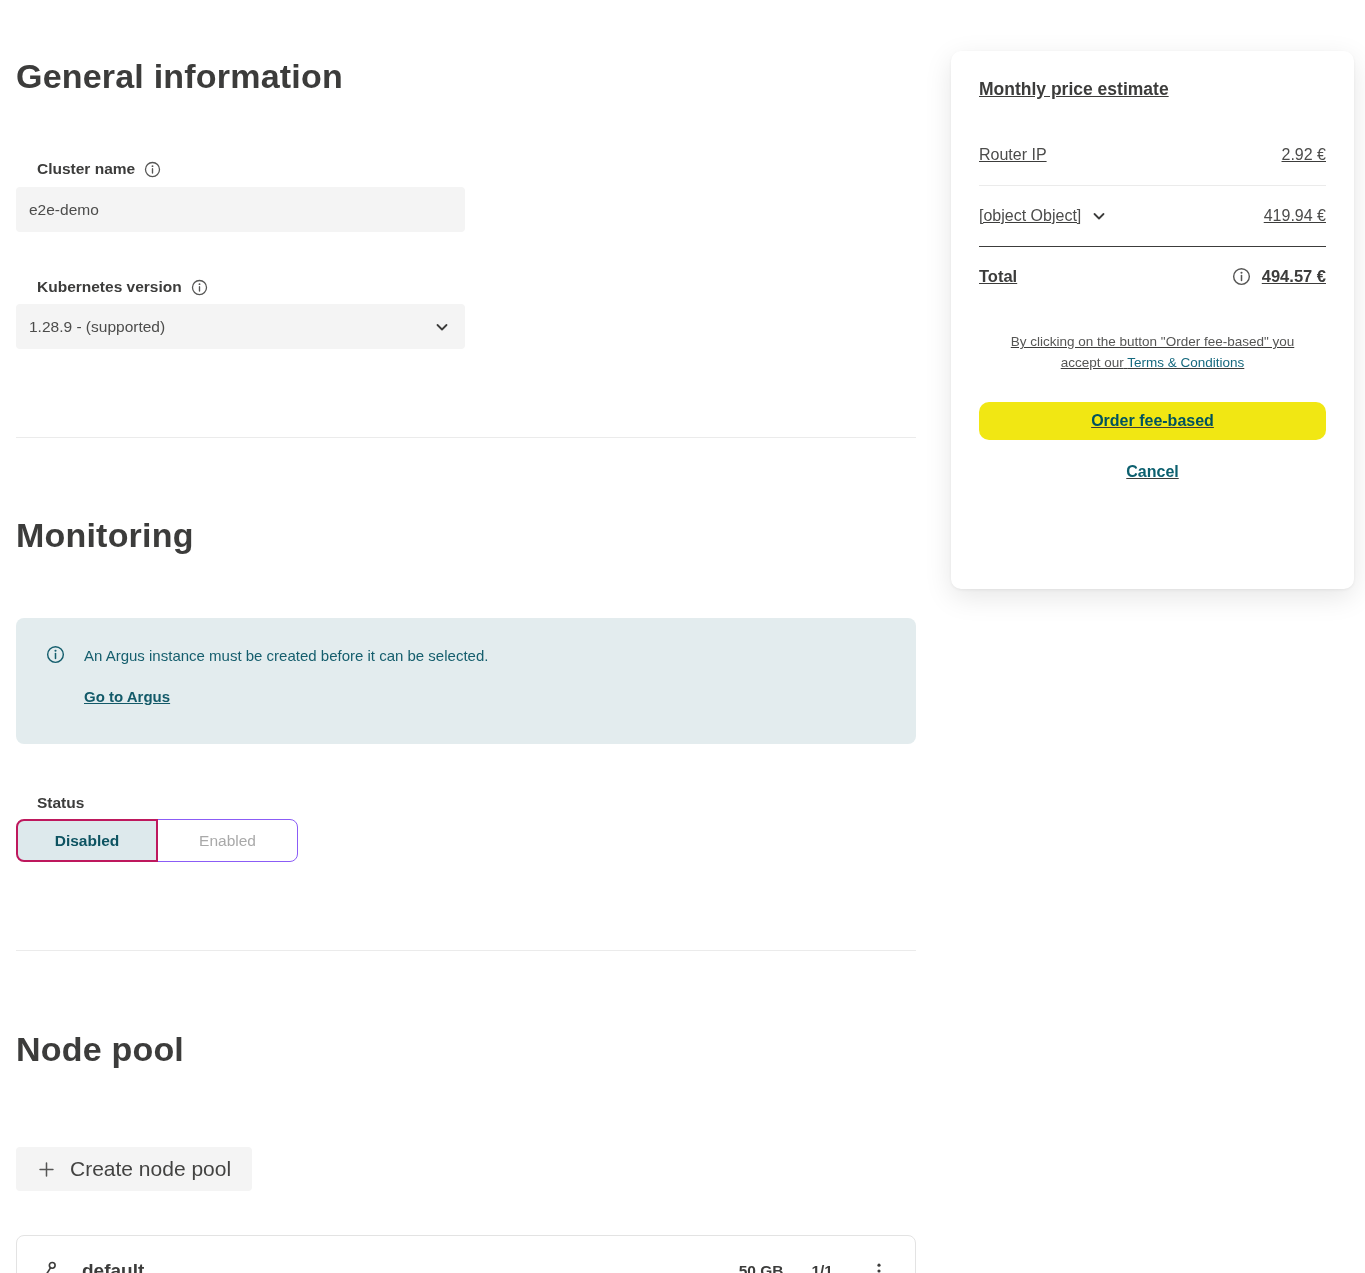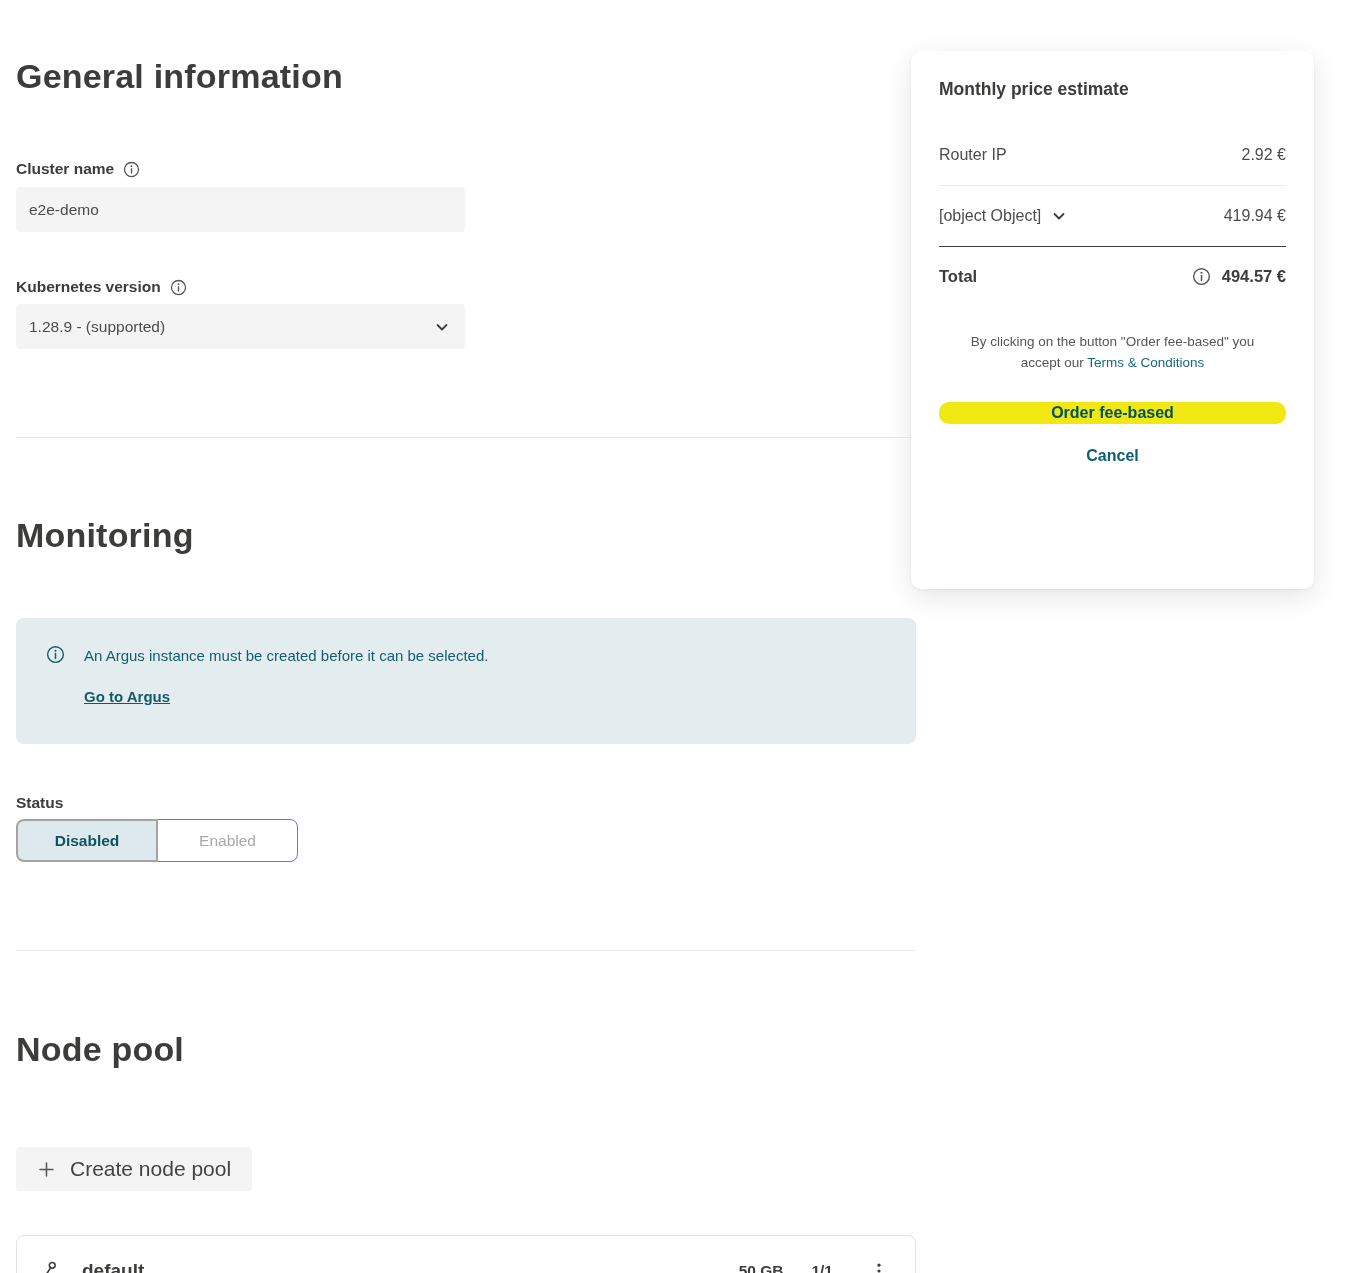"Monthly price estimate" .price-card { left: 911px -> 951px; text-decoration: none -> underline }
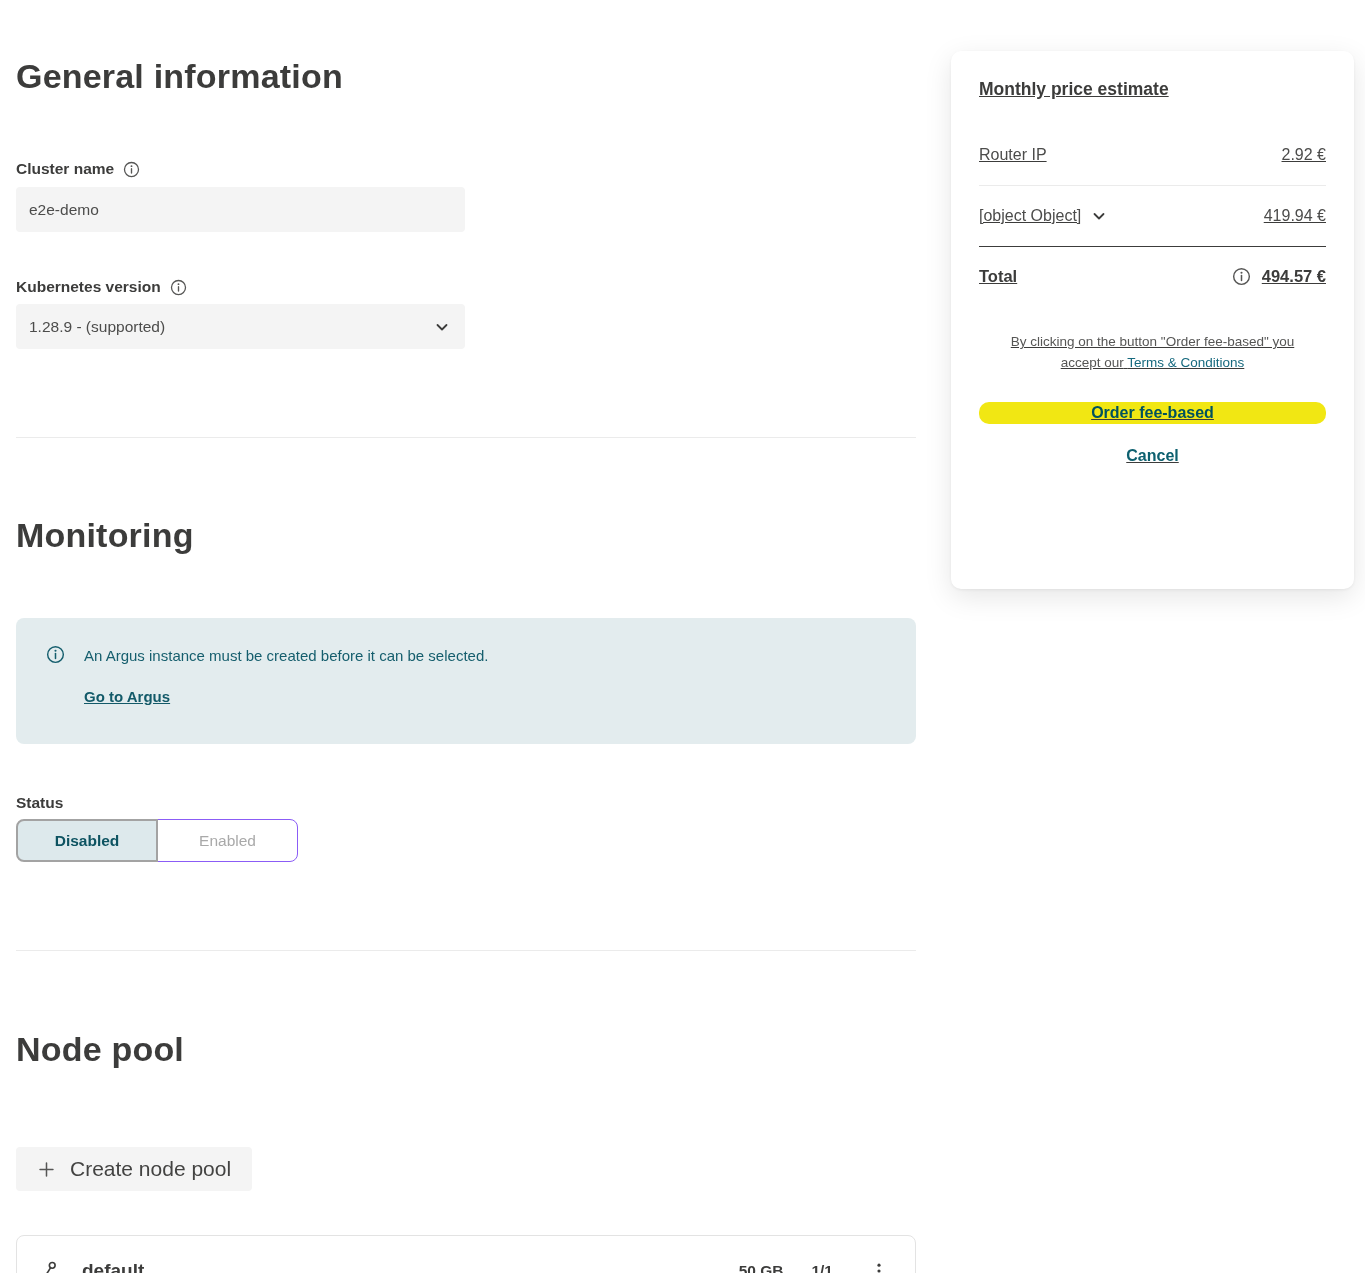"Cluster name" .field-label-row { margin-left: none -> 21px }
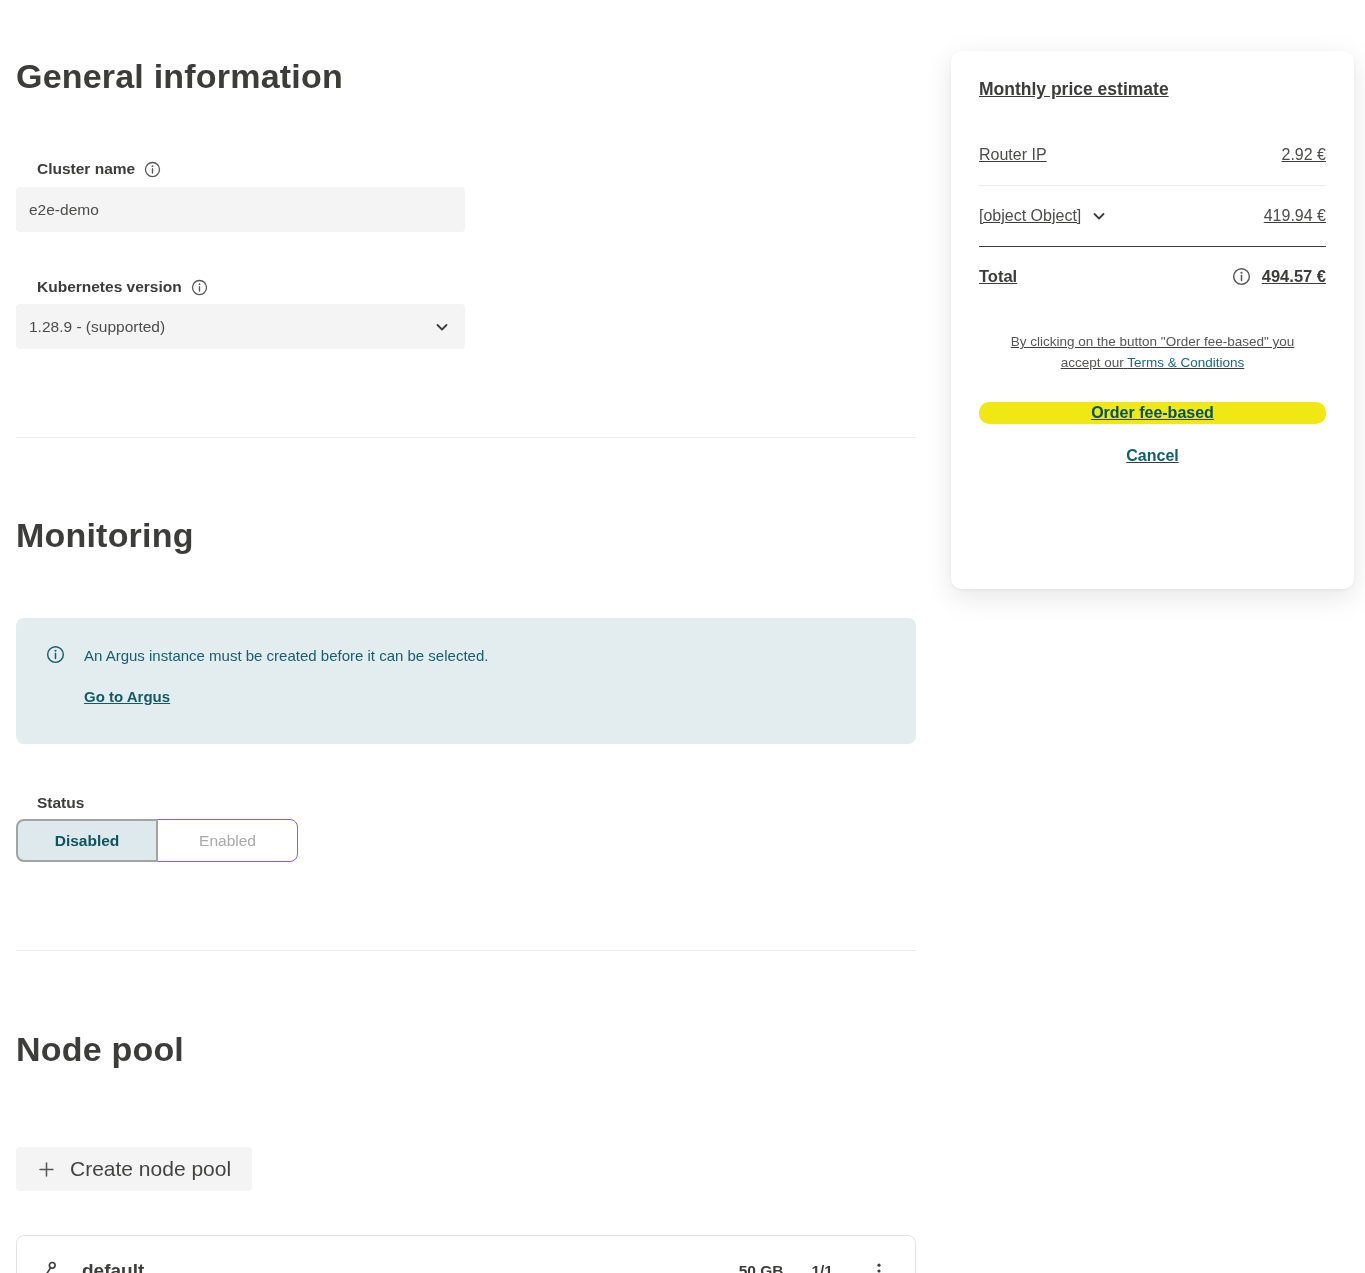"Order fee-based" .order-btn { height: 22px -> 38px }
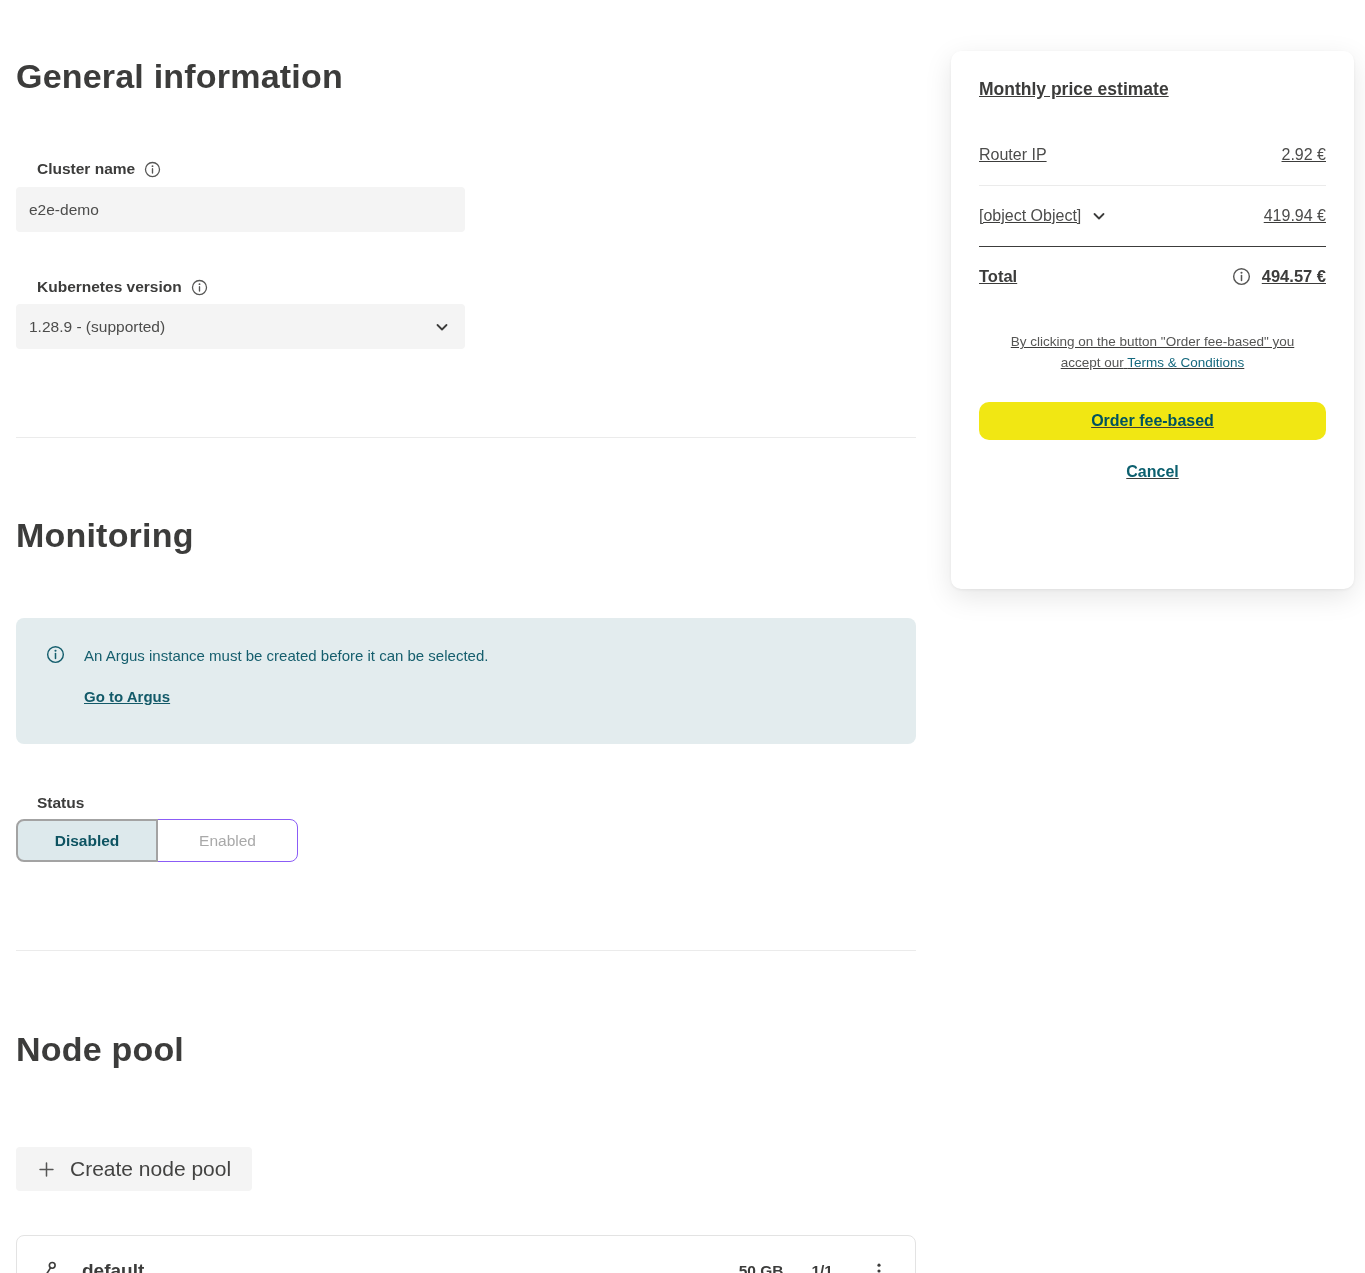"Disabled" .toggle-btn.selected { border: 2px solid #a3a3a3 -> 2px solid #be185d }
